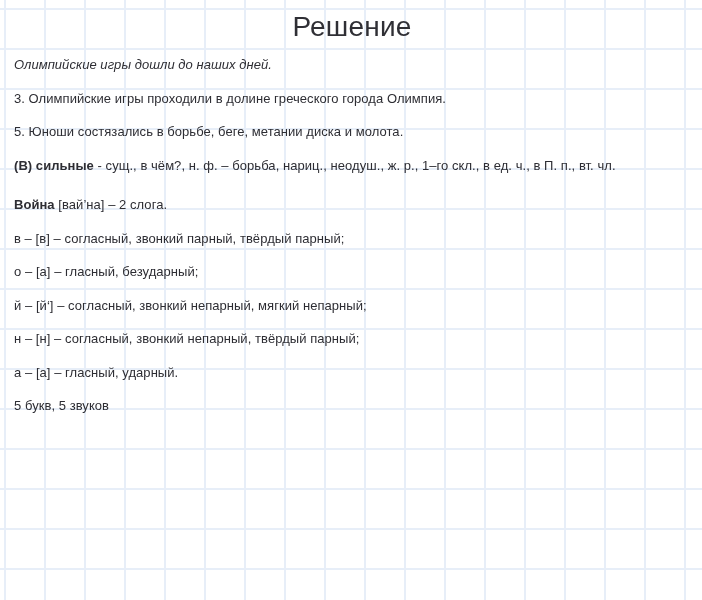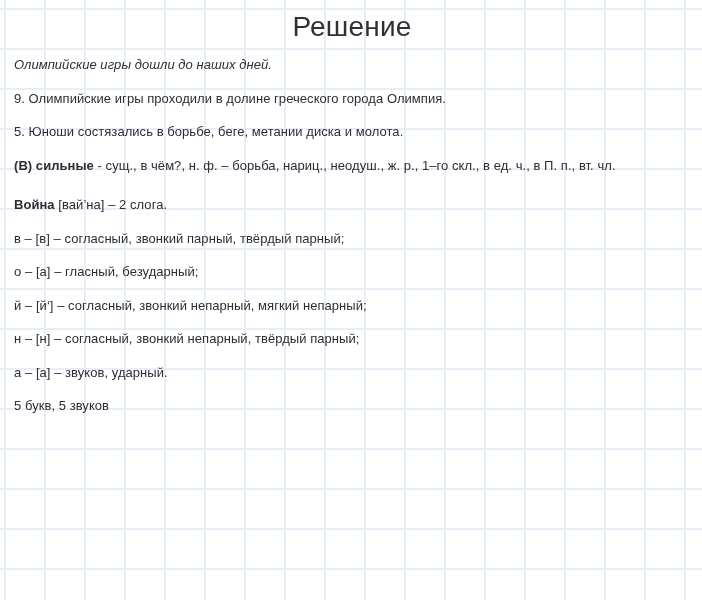"9. Олимпийские игры проходили в" div.line { text: 9 -> 3 }
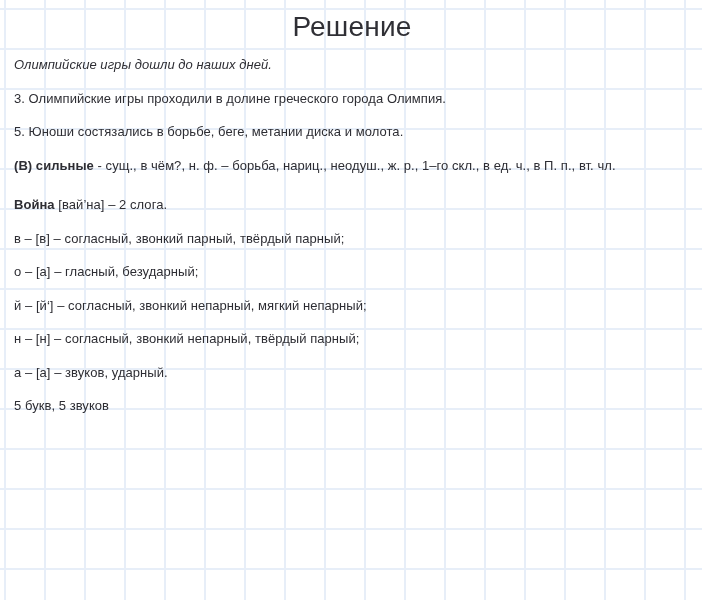"а – [а] – звуков," div.line { text: звуков -> гласный }
